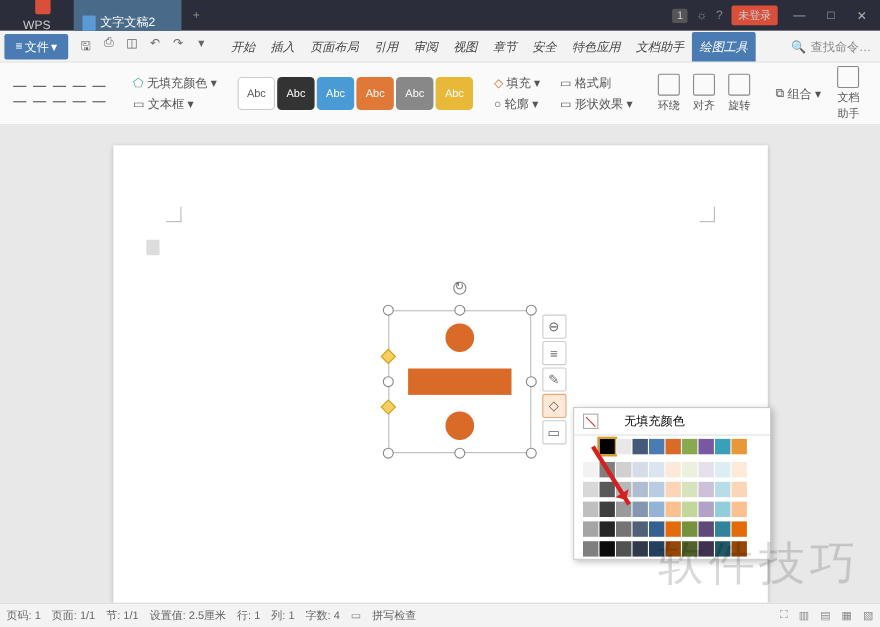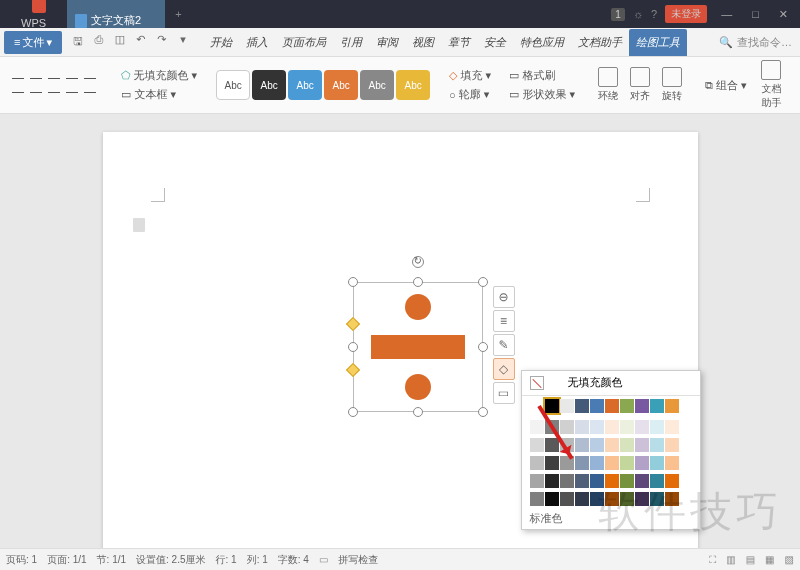"标准色" div.cp-label { html: <div>标准色</div> -> none }
